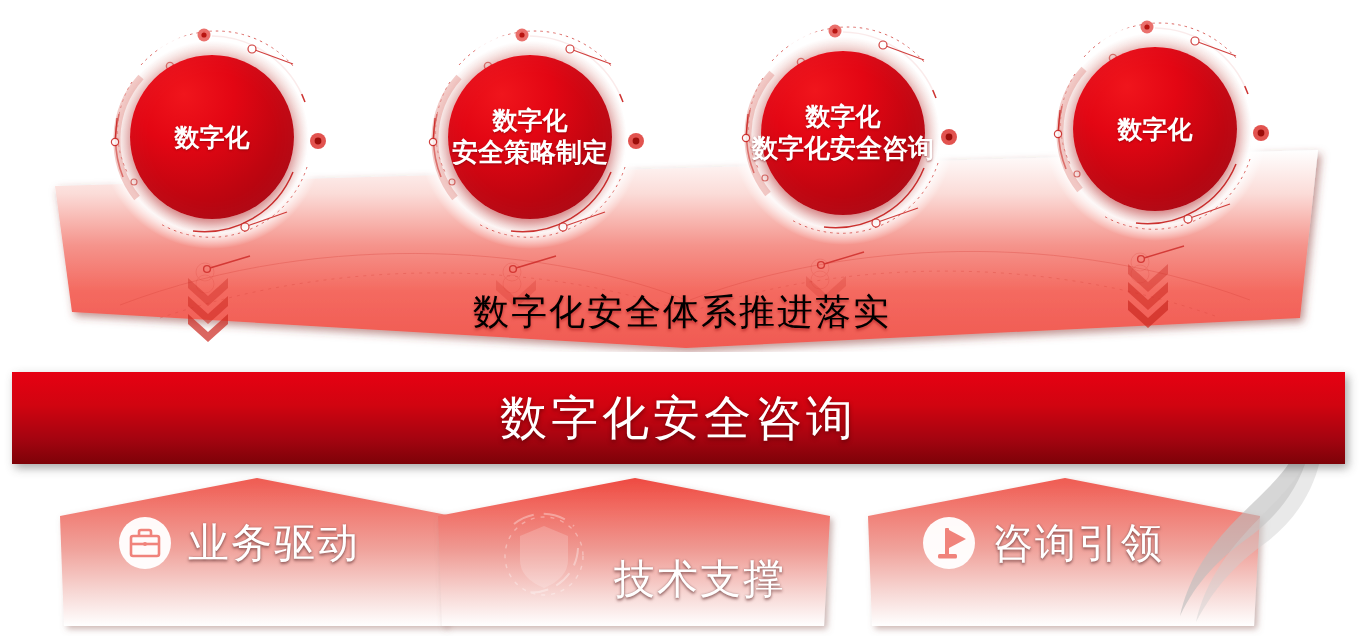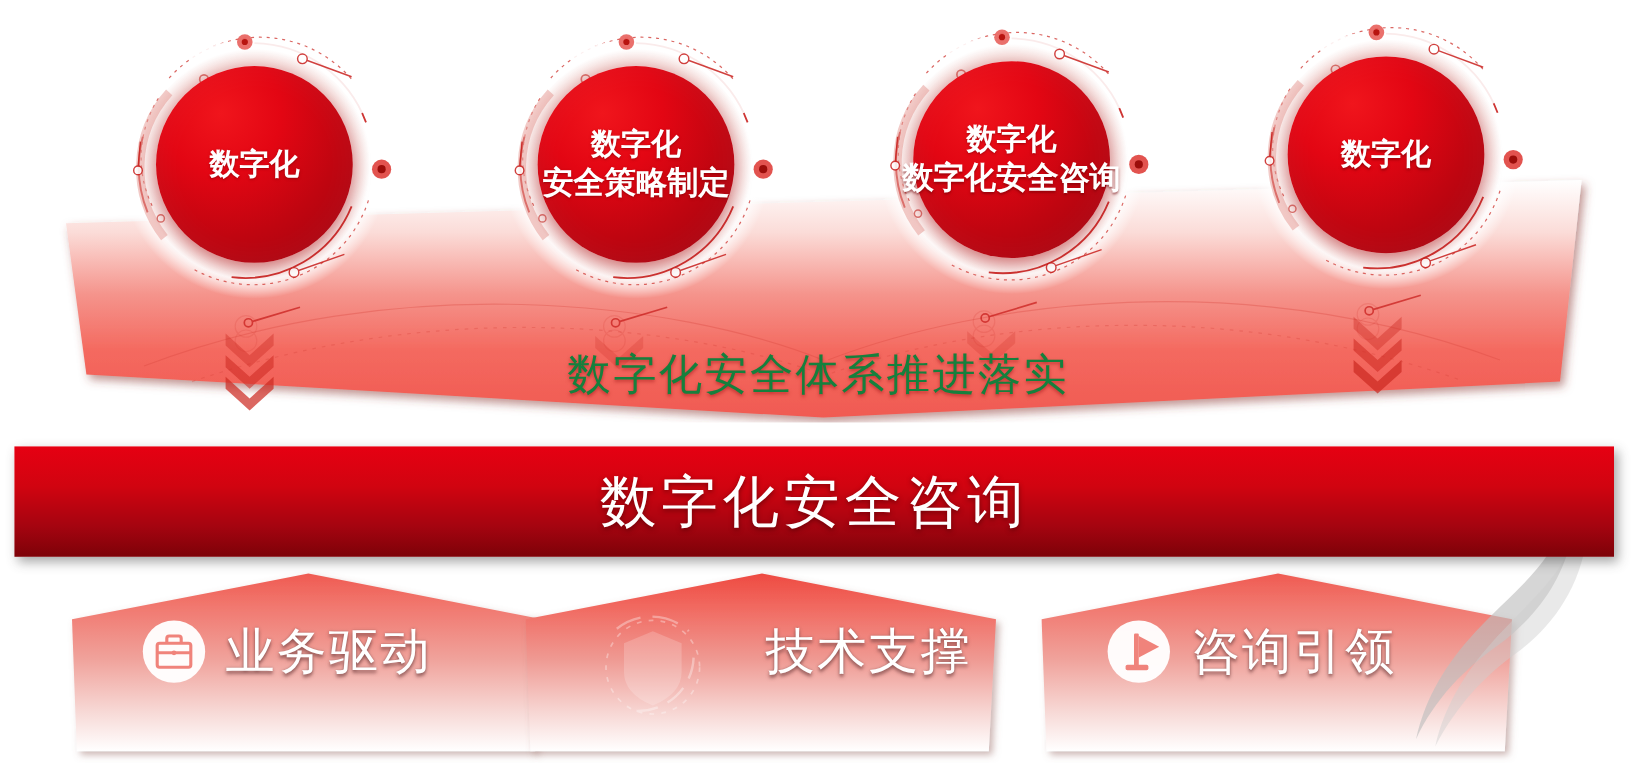"数字化安全体系推进落实" .band-label { color: #15803d -> #000000 }
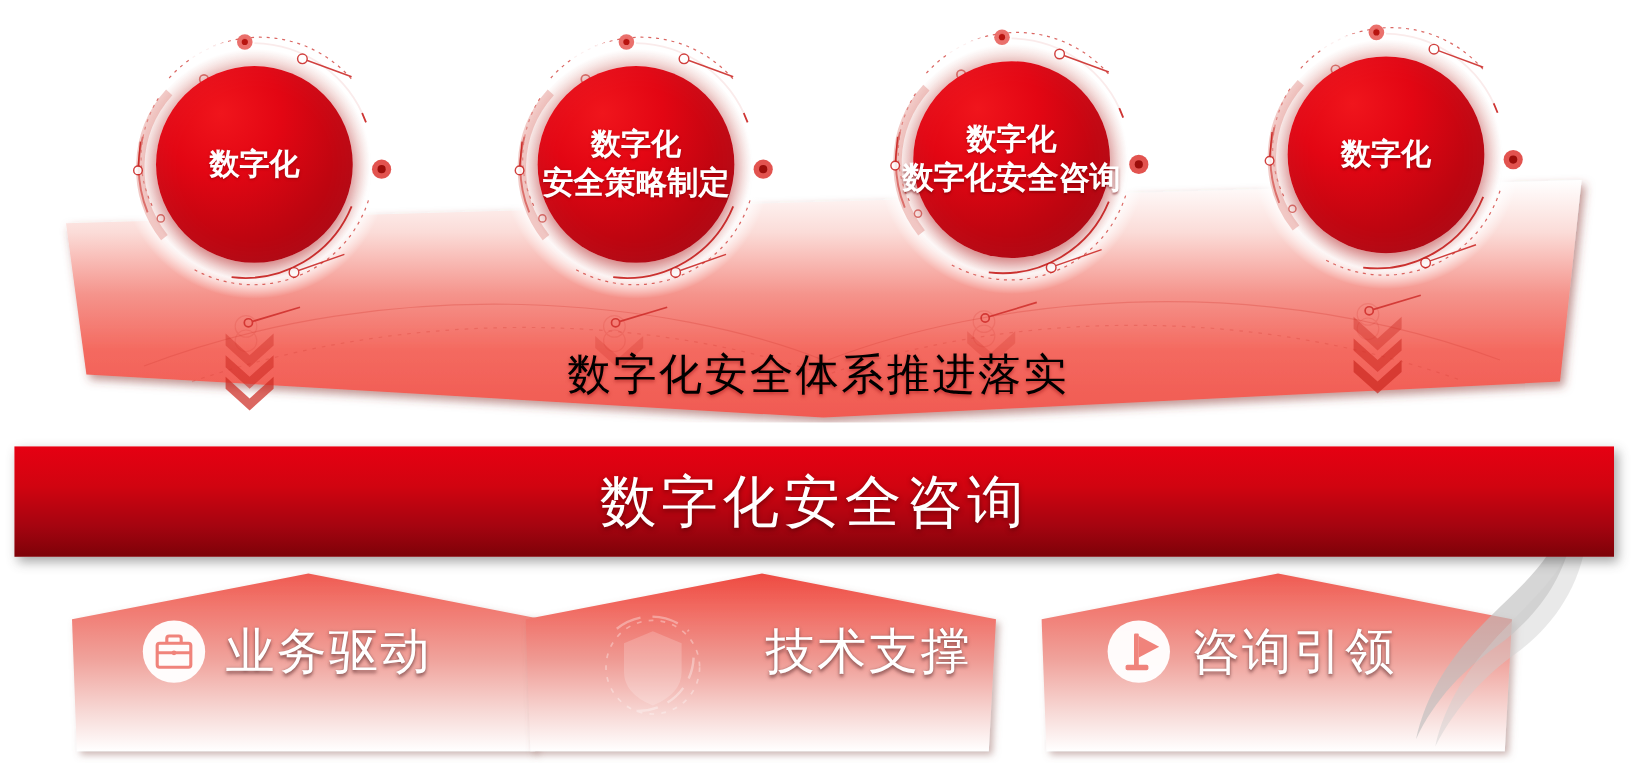"技术支撑" div.label { left: 212px -> 188px; margin-top: none -> 36px }
